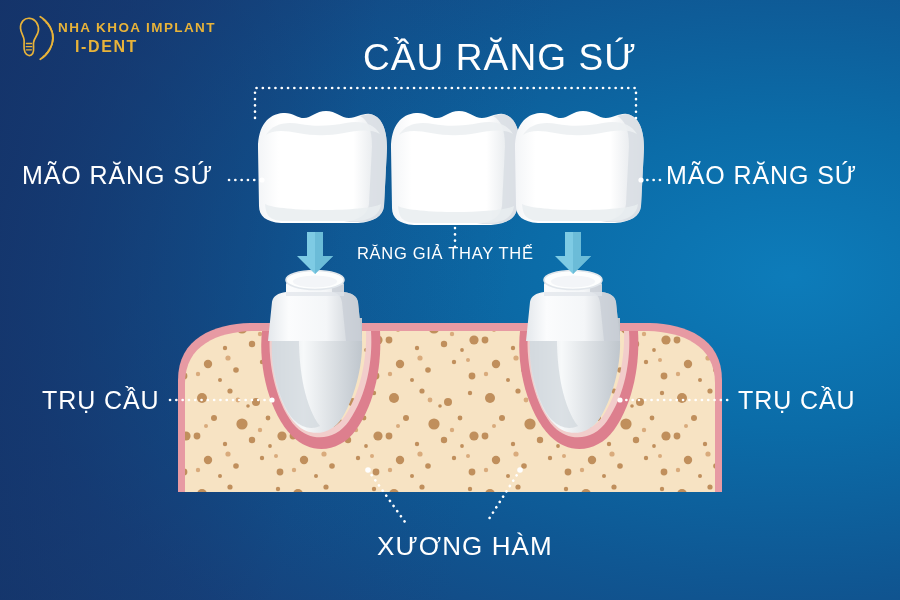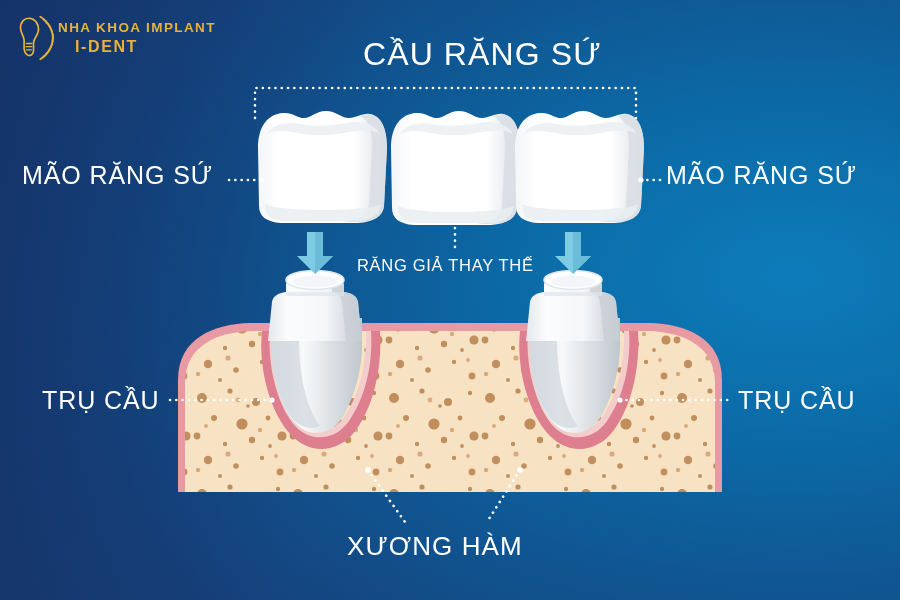"CẦU RĂNG SỨ" .lbl-title { font-size: 32px -> 37px }
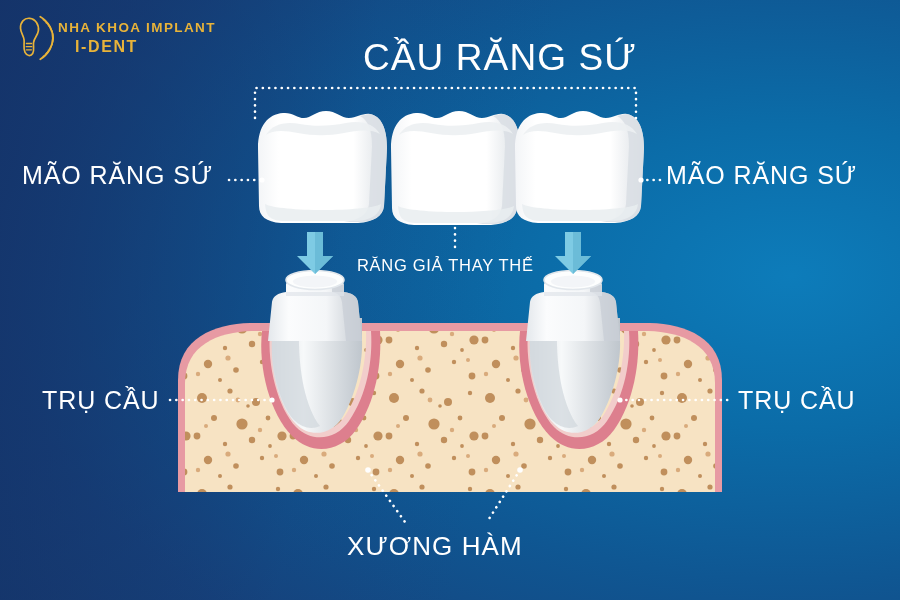"RĂNG GIẢ THAY THẾ" .lbl-pontic { top: 256px -> 244px }
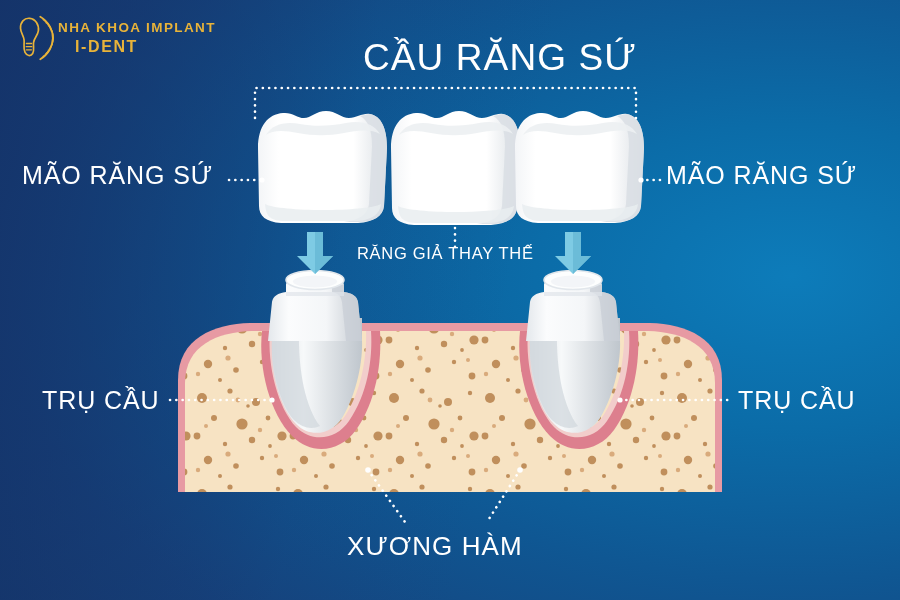"XƯƠNG HÀM" .lbl-jaw { left: 347px -> 377px }
